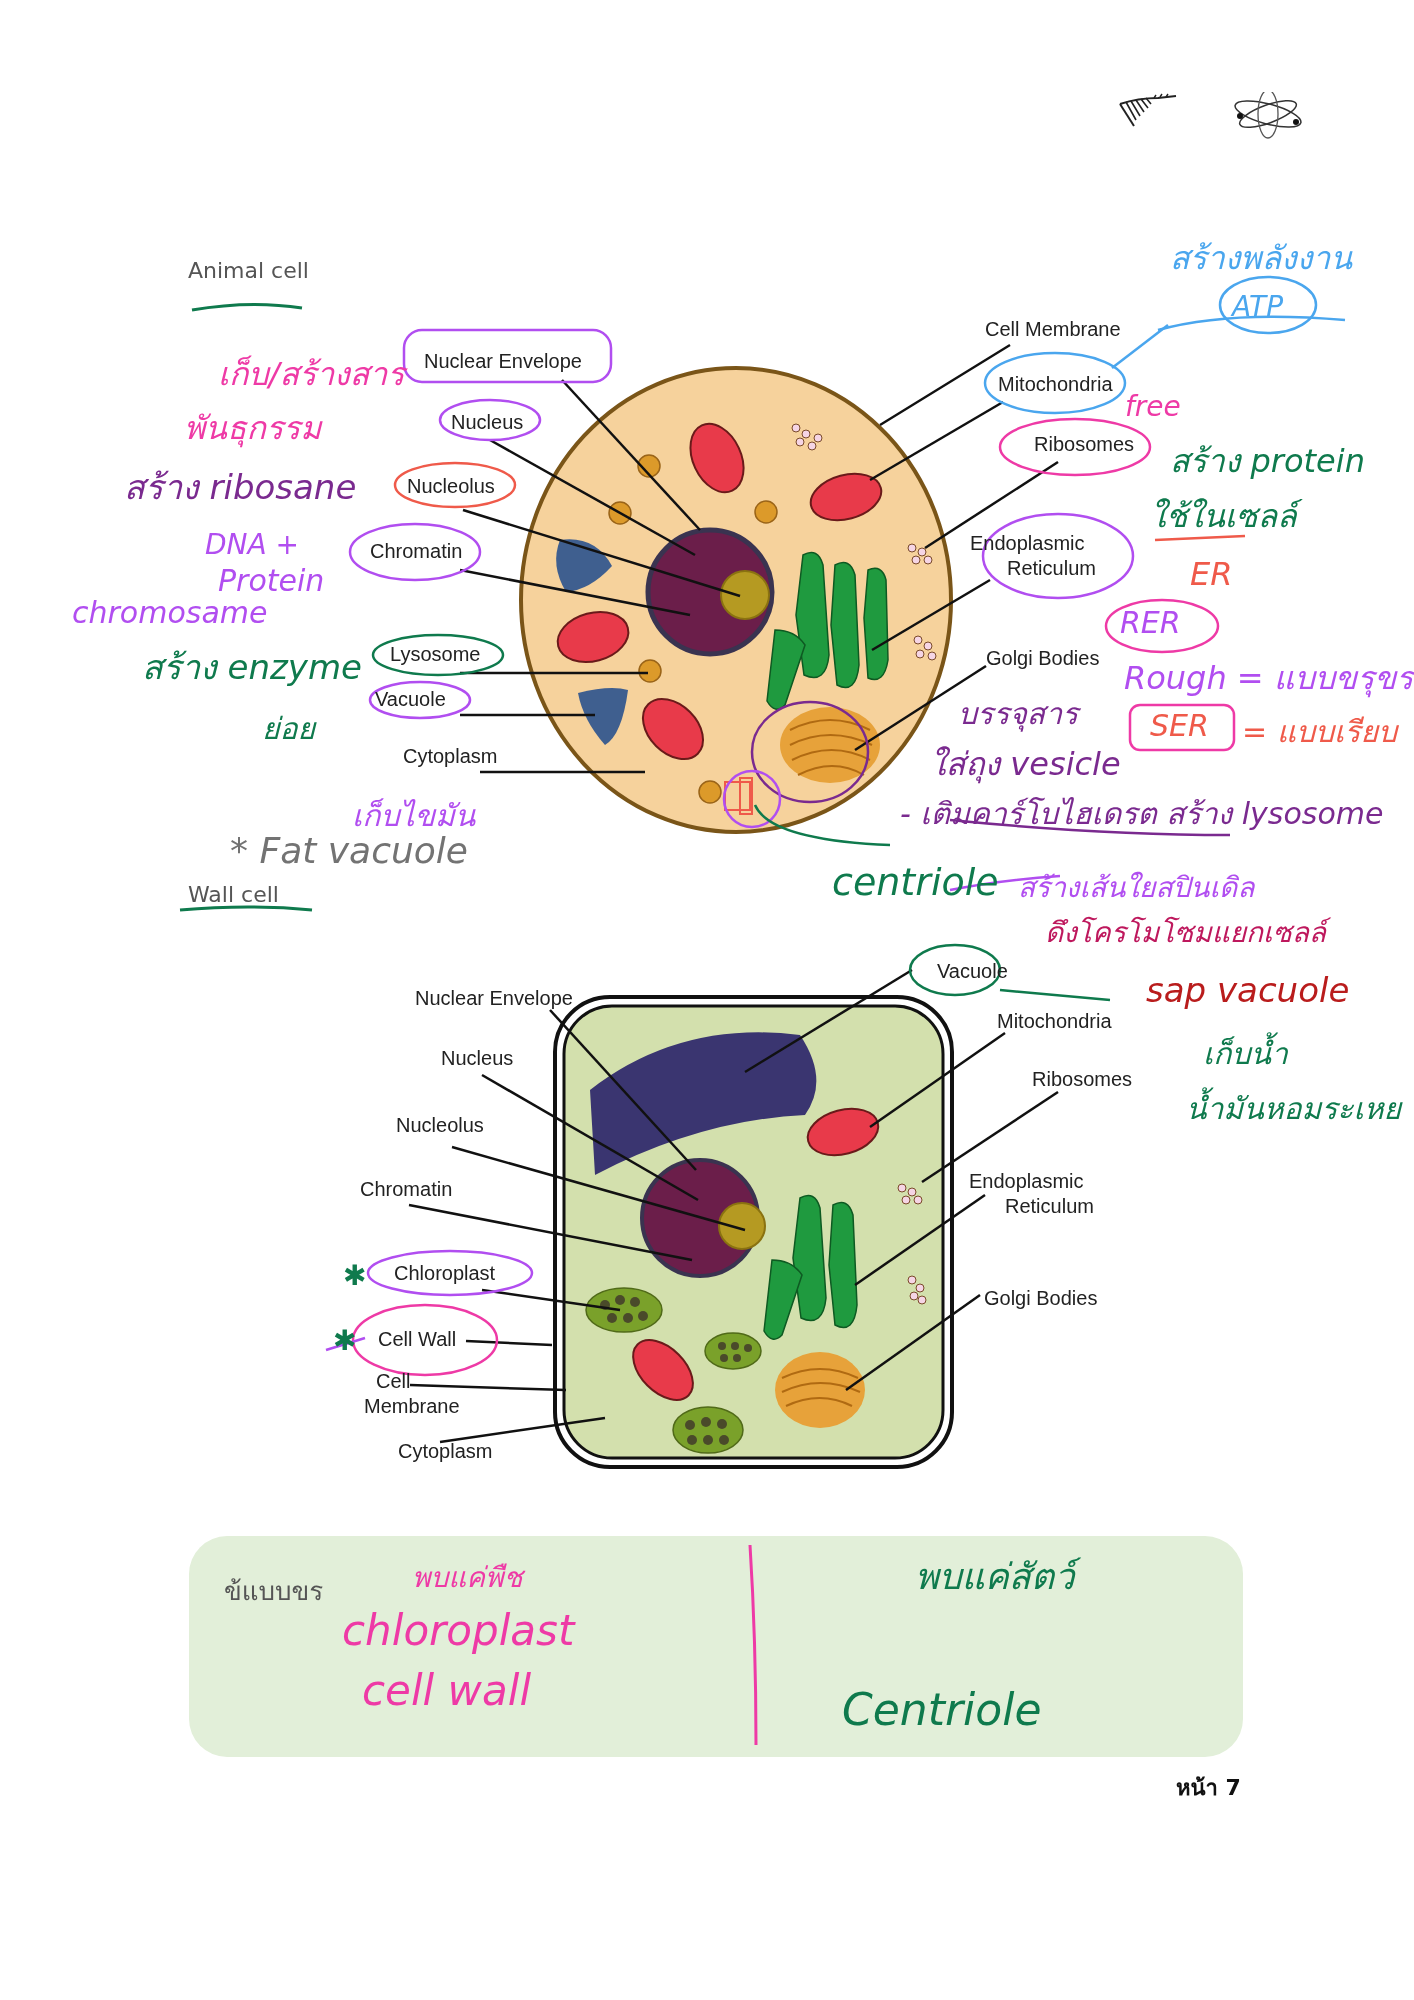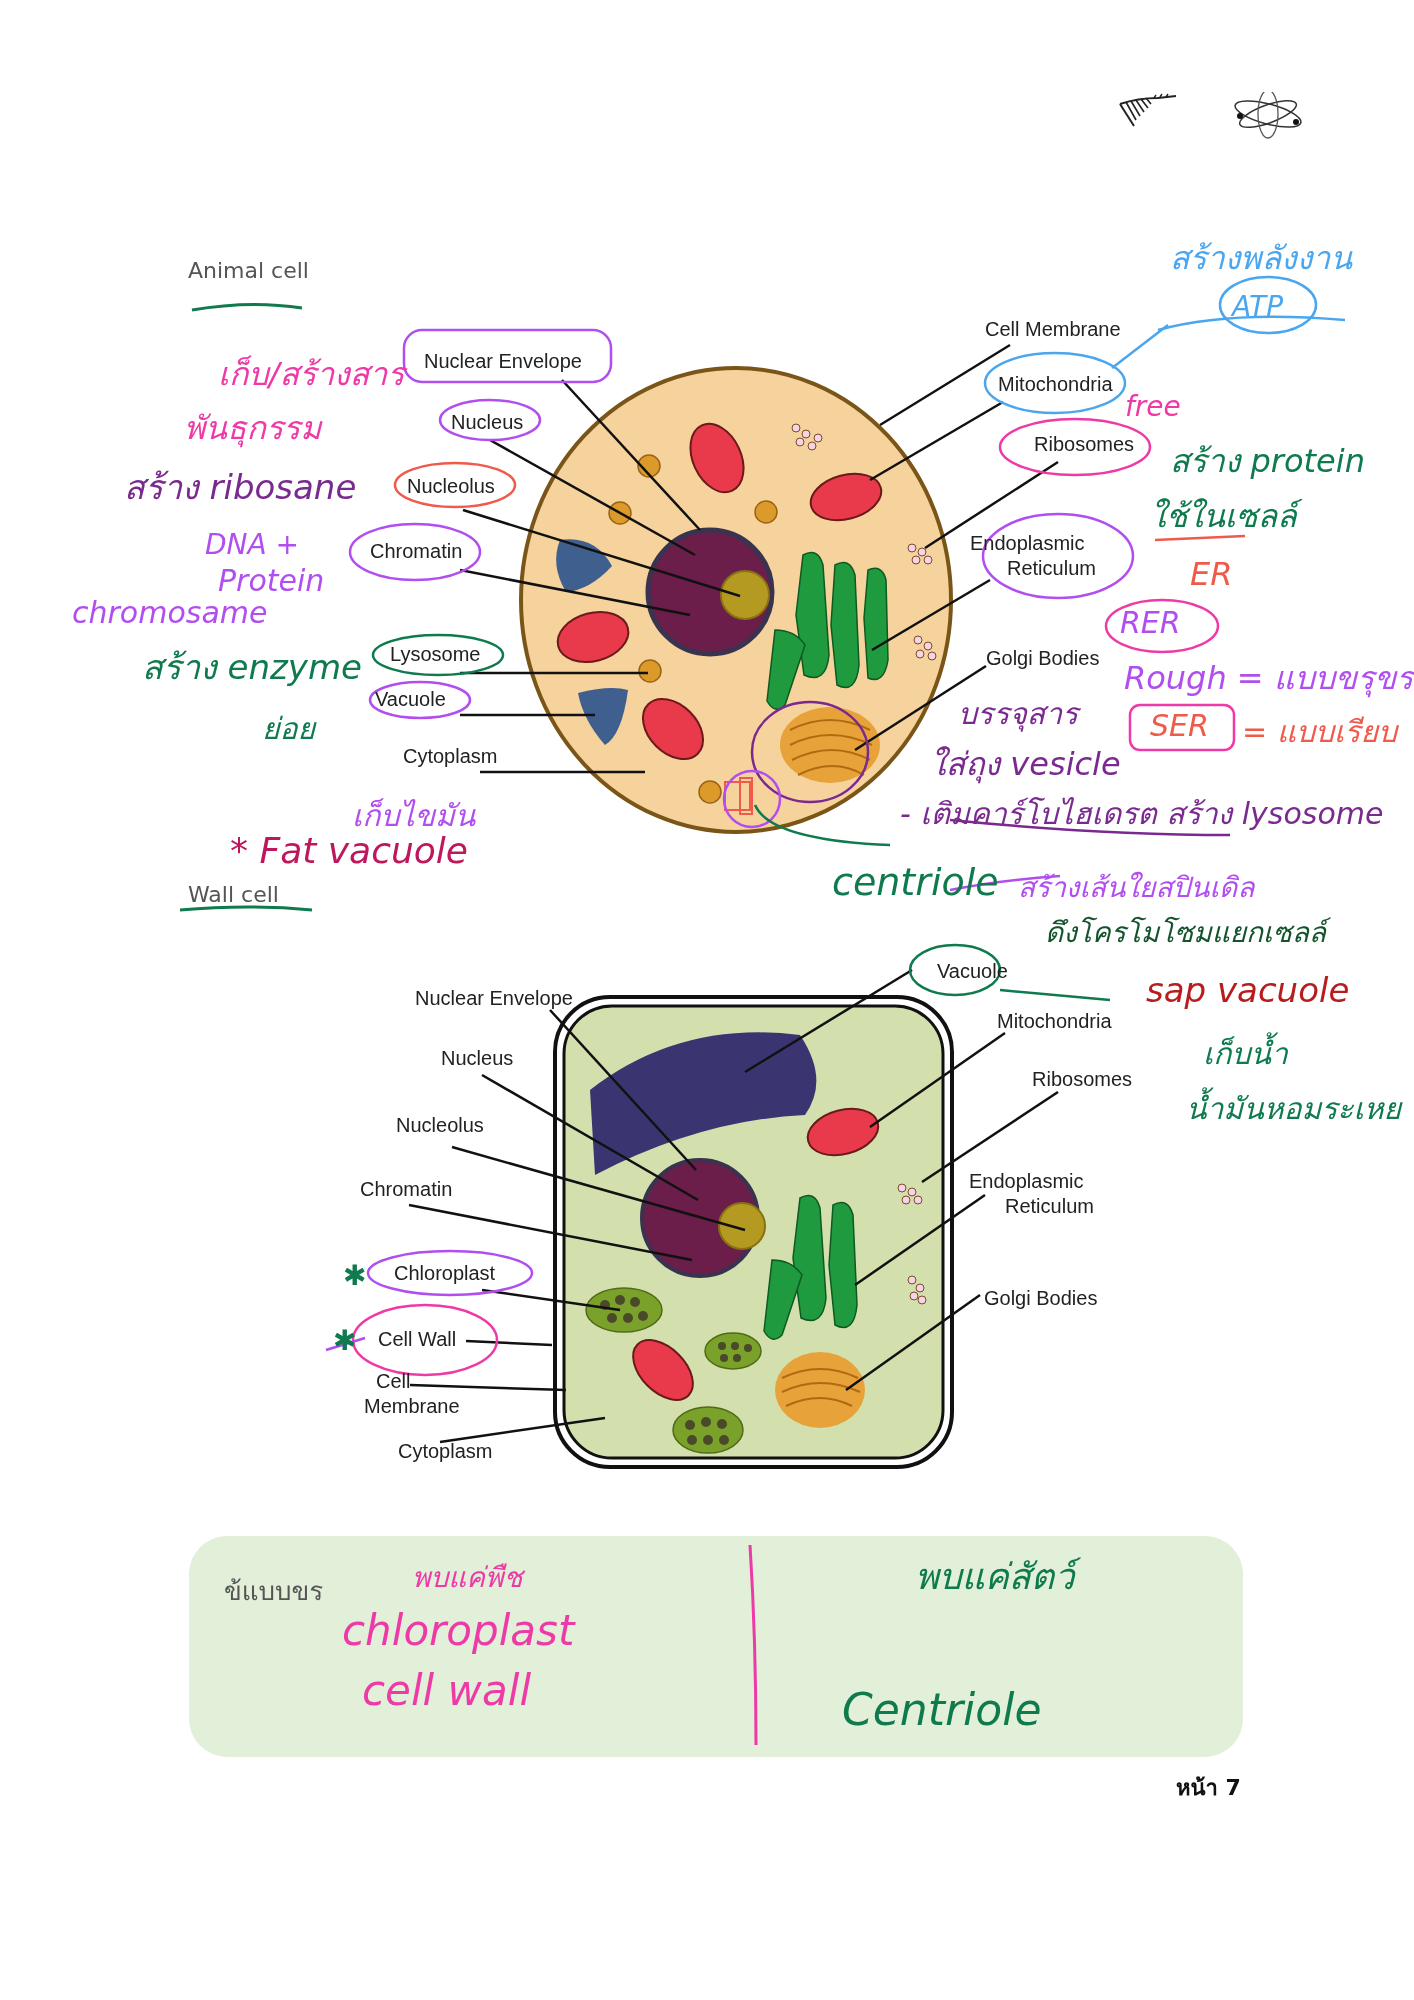"* Fat vacuole" div.hand { color: #be185d -> #737373 }
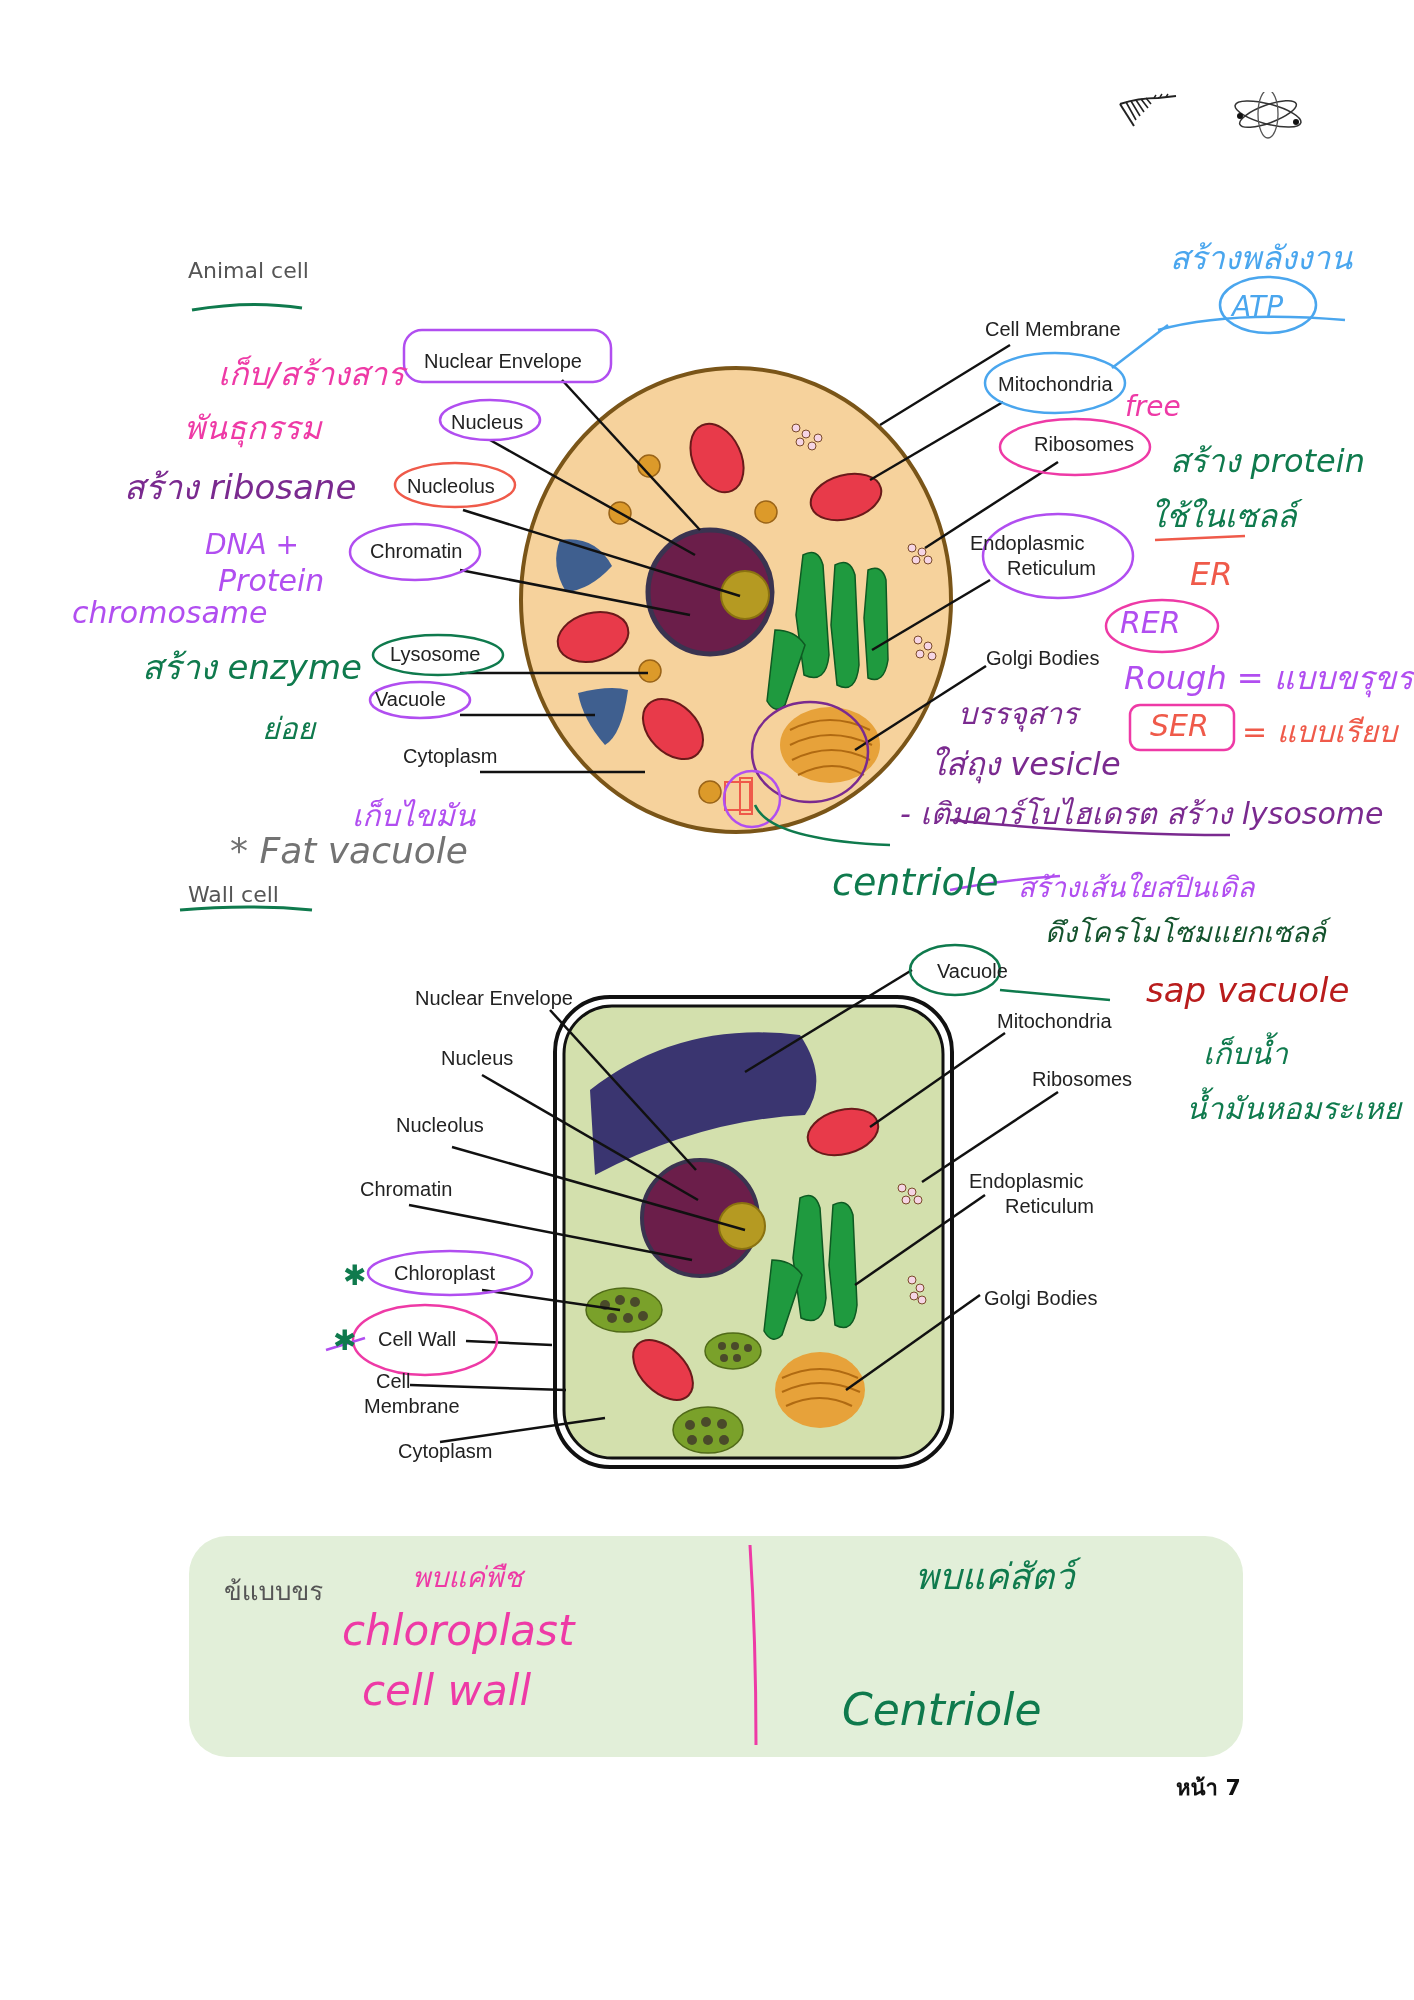"ดึงโครโมโซมแยกเซลล์" div.hand { color: #14532d -> #be185d }
